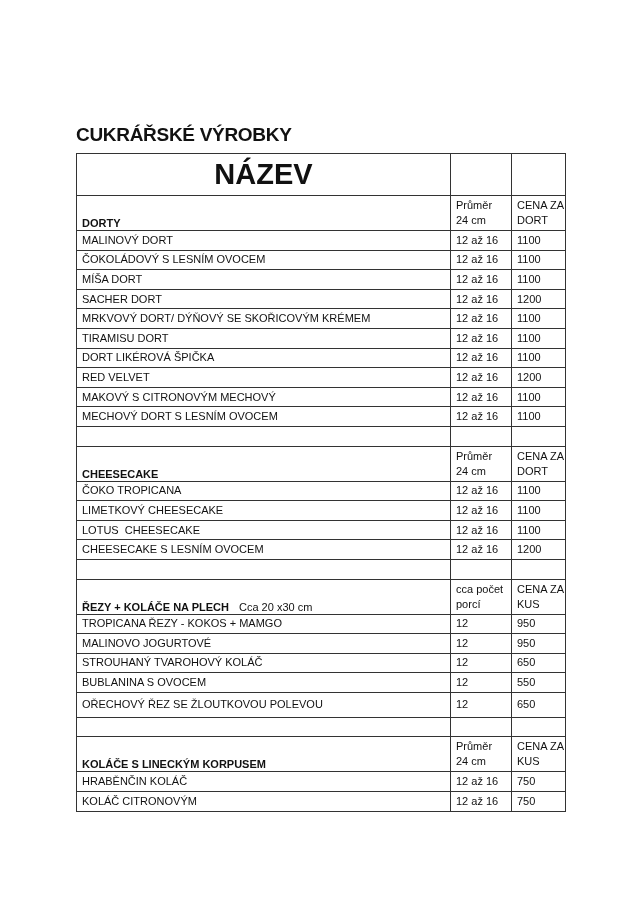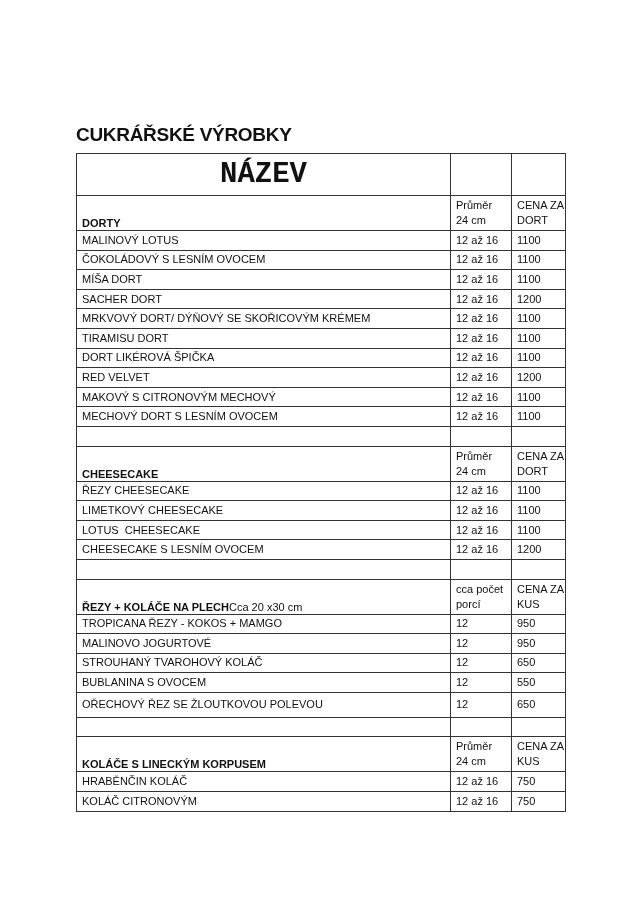"NÁZEV" tr.title-row td { font-family: Liberation Mono, monospace -> none }
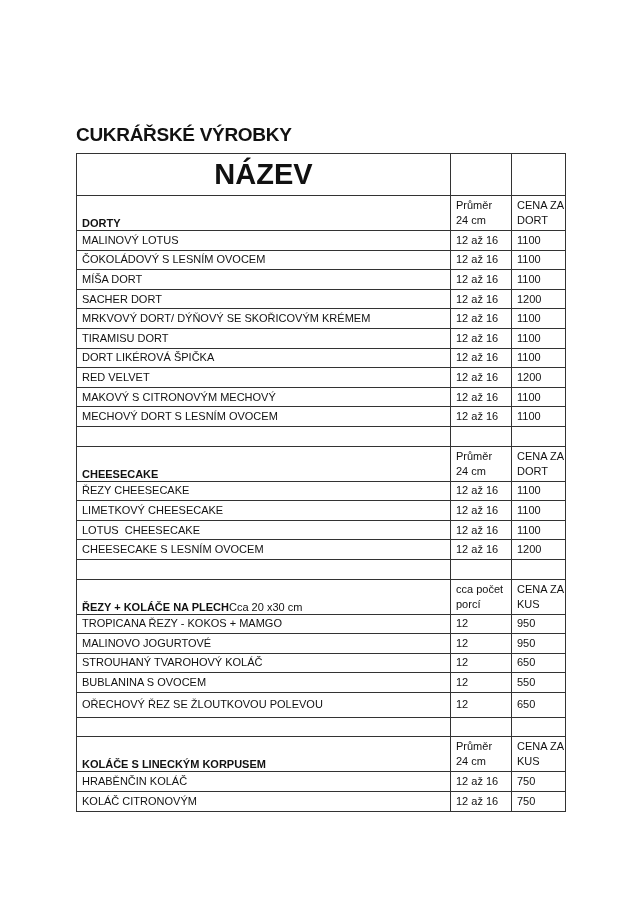"MALINOVÝ LOTUS" td { text: LOTUS -> DORT }
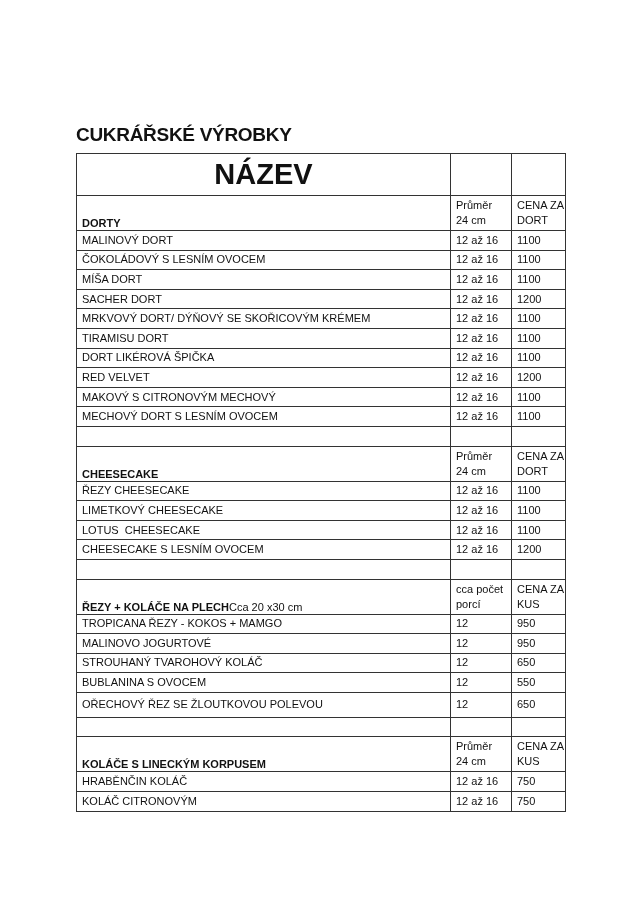"ŘEZY CHEESECAKE" td { text: ŘEZY CHEESECAKE -> ČOKO TROPICANA }
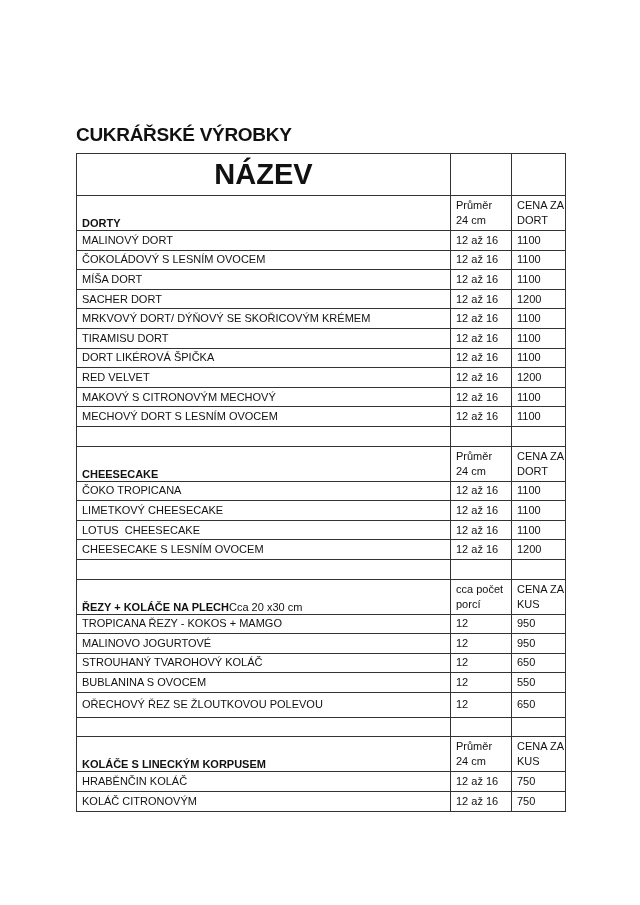"Cca 20 x30 cm" .section-note { margin-left: none -> 10px }
